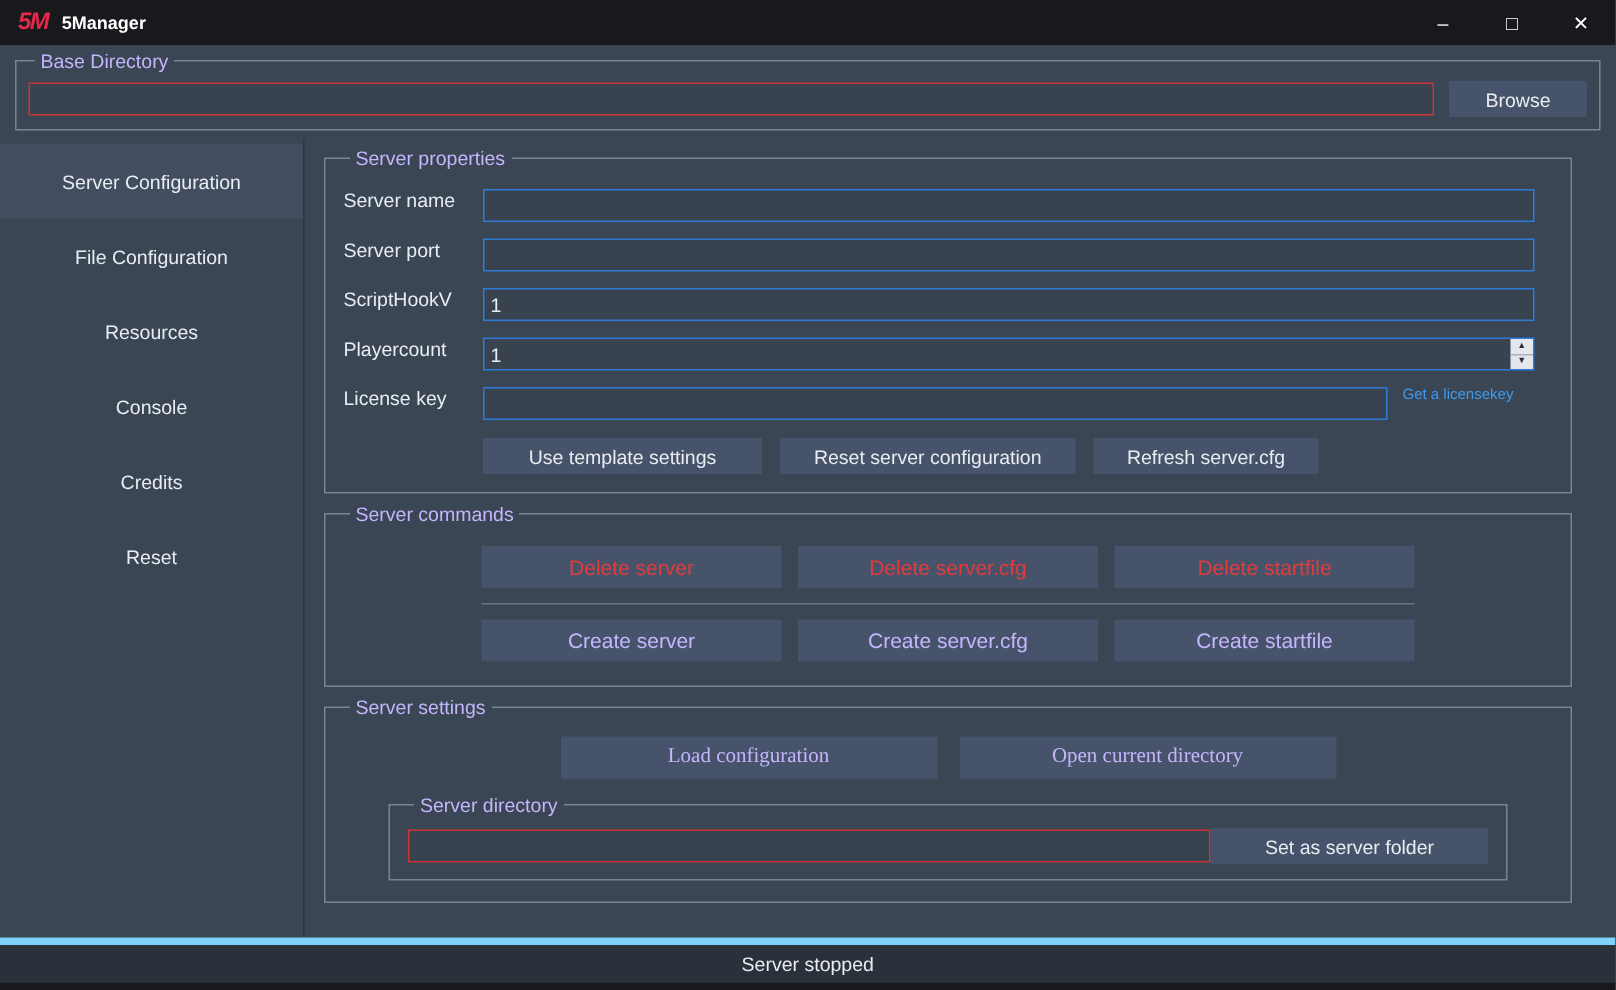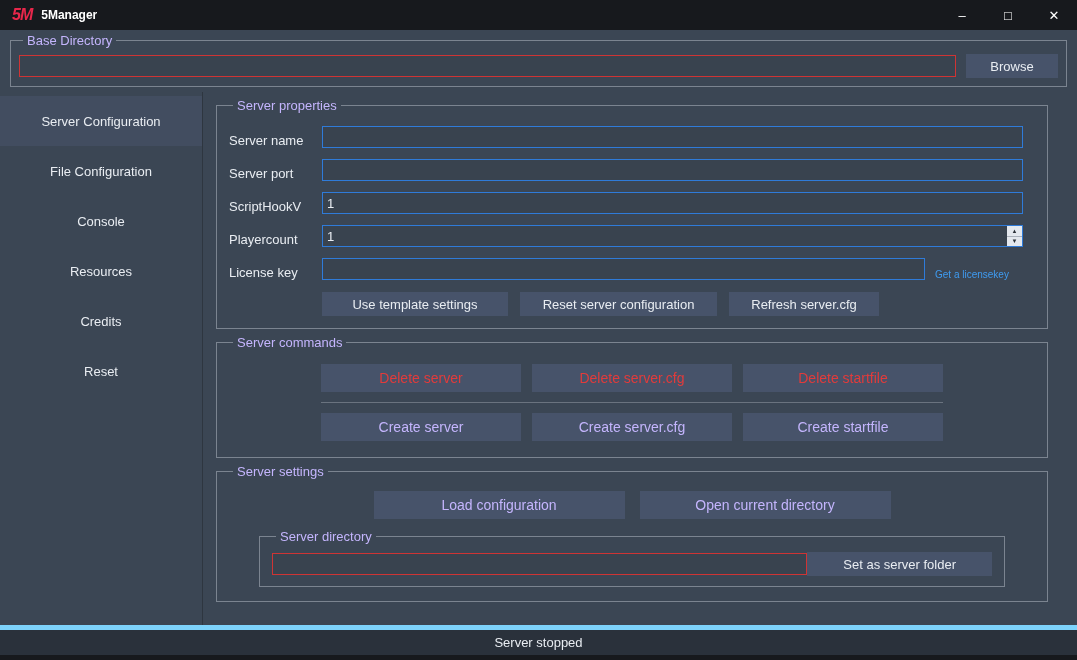"Server name" .prop-row { align-items: flex-end -> flex-start }
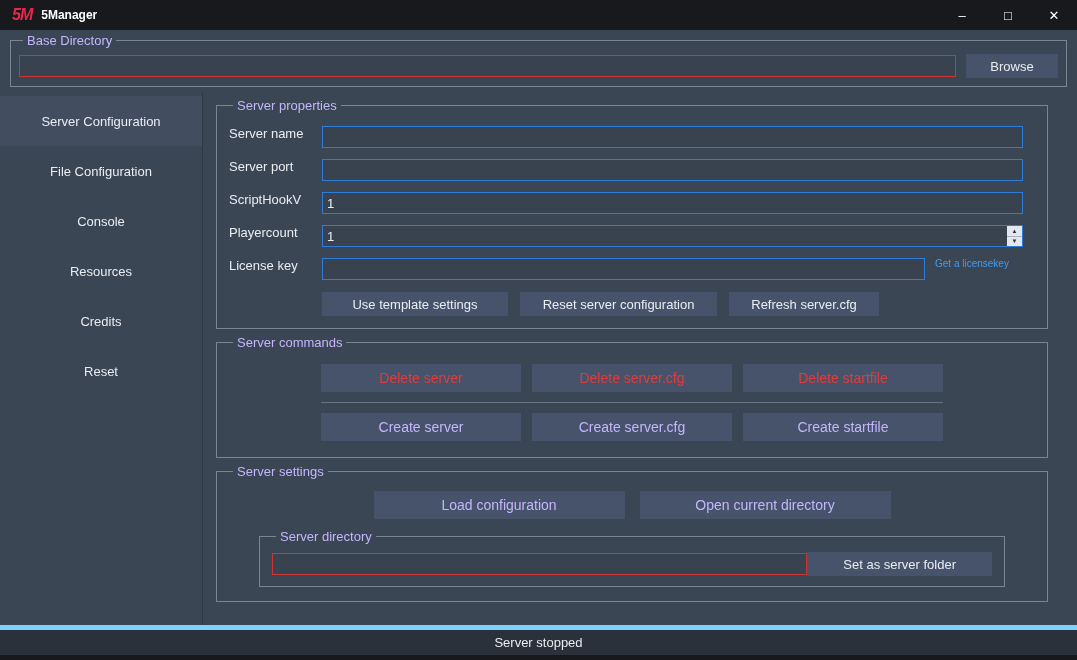"Console" div.side-item { order: before "Resources" -> after "Resources" }
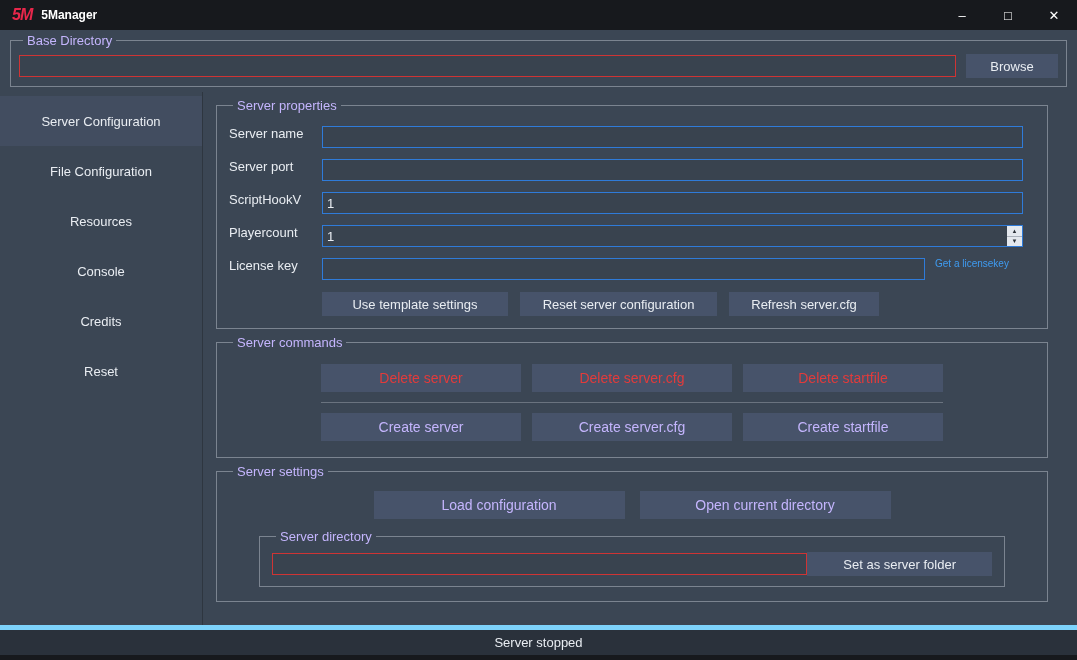"Load configuration" .settings-btn { font-family: none -> Liberation Serif, serif }
